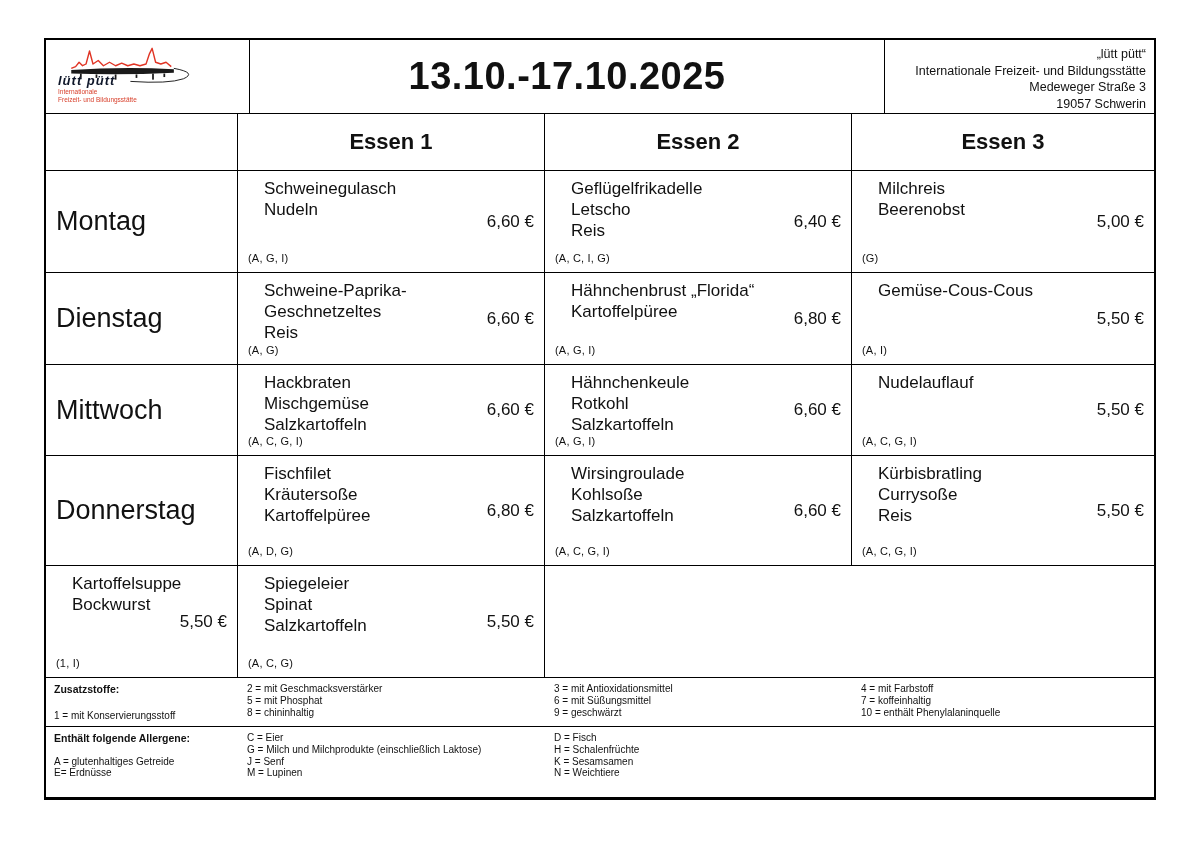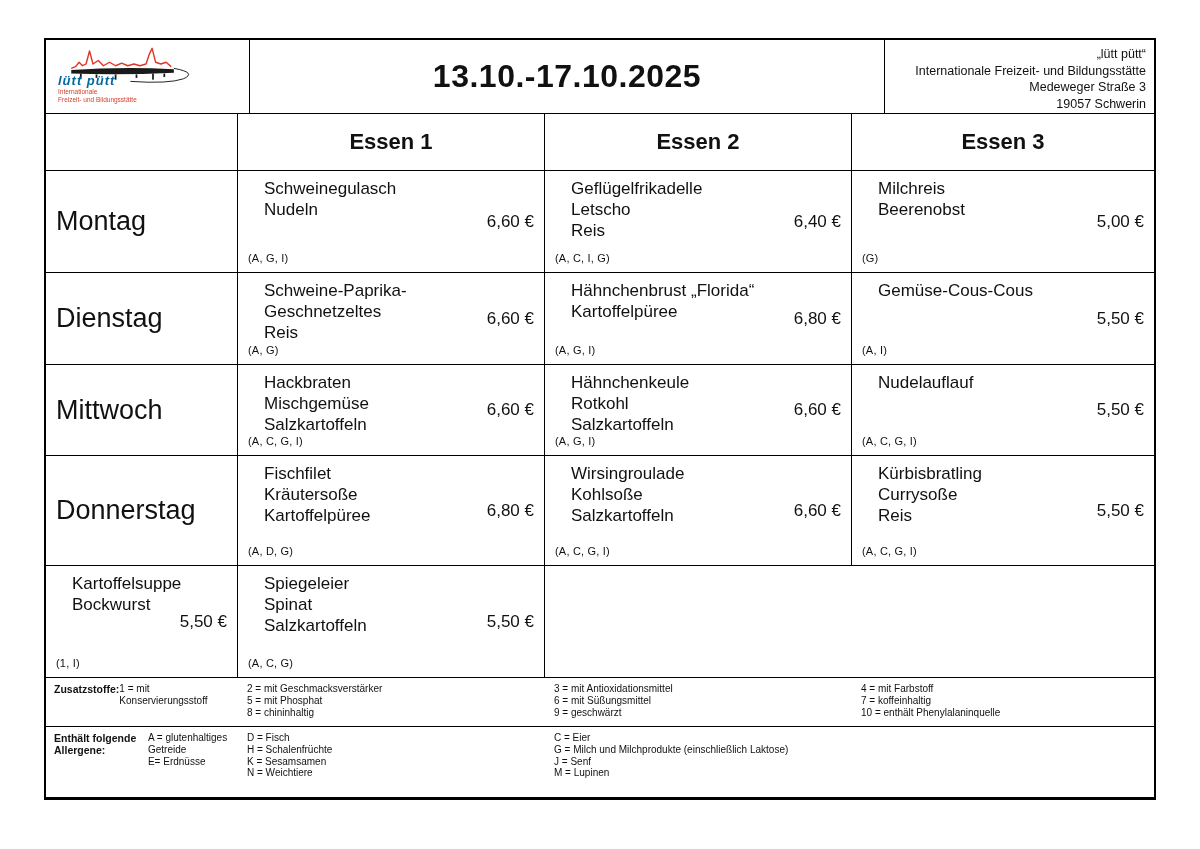"lütt pütt" .logo-name { color: #0369a1 -> #0f172a }
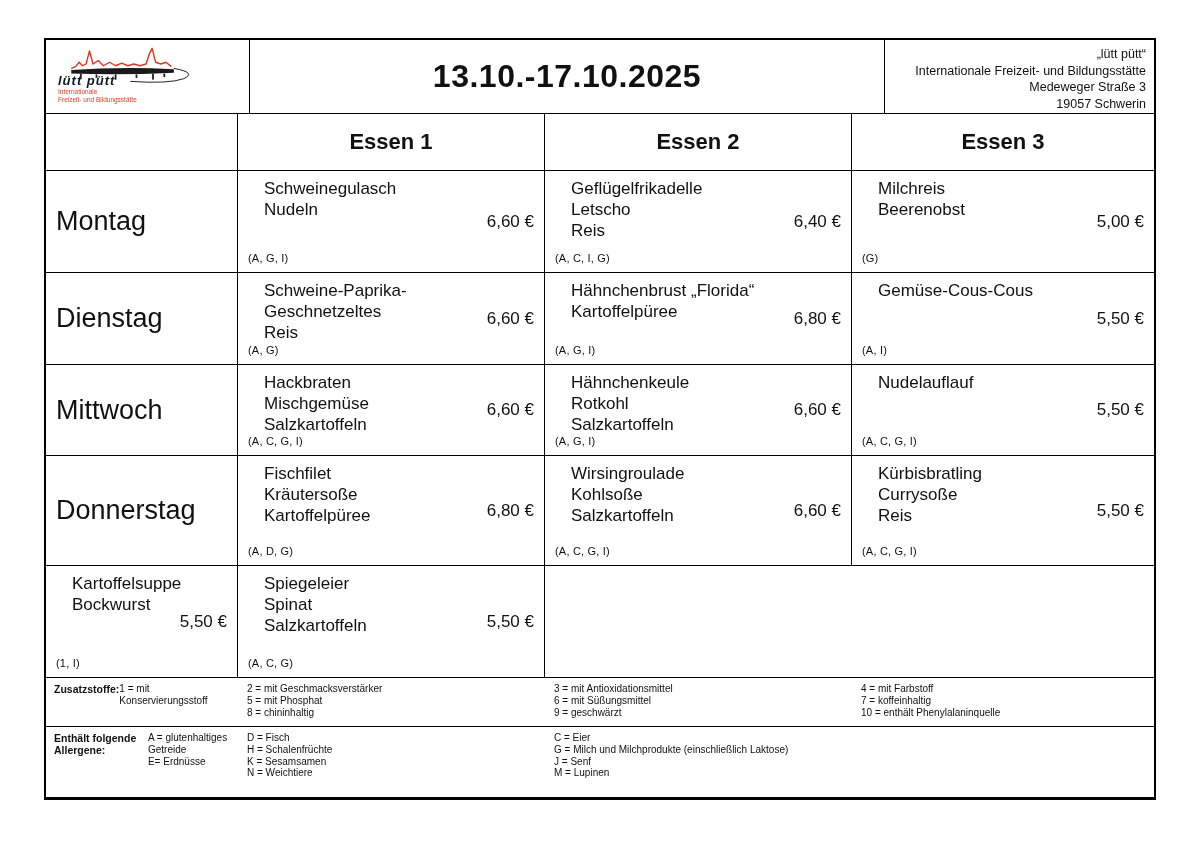"13.10.-17.10.2025" .title { font-size: 32px -> 38px }
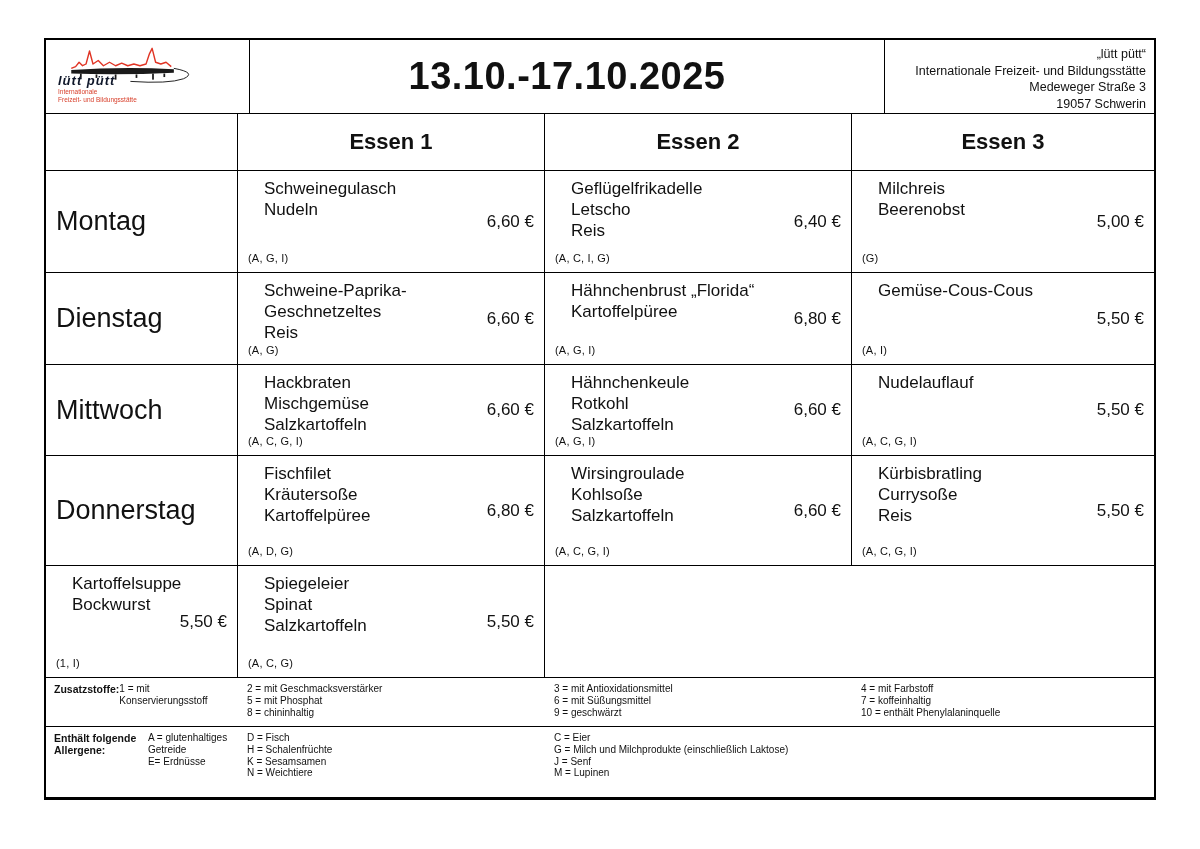"Zusatzstoffe:" .footcol.leadcol { flex-direction: row -> column }
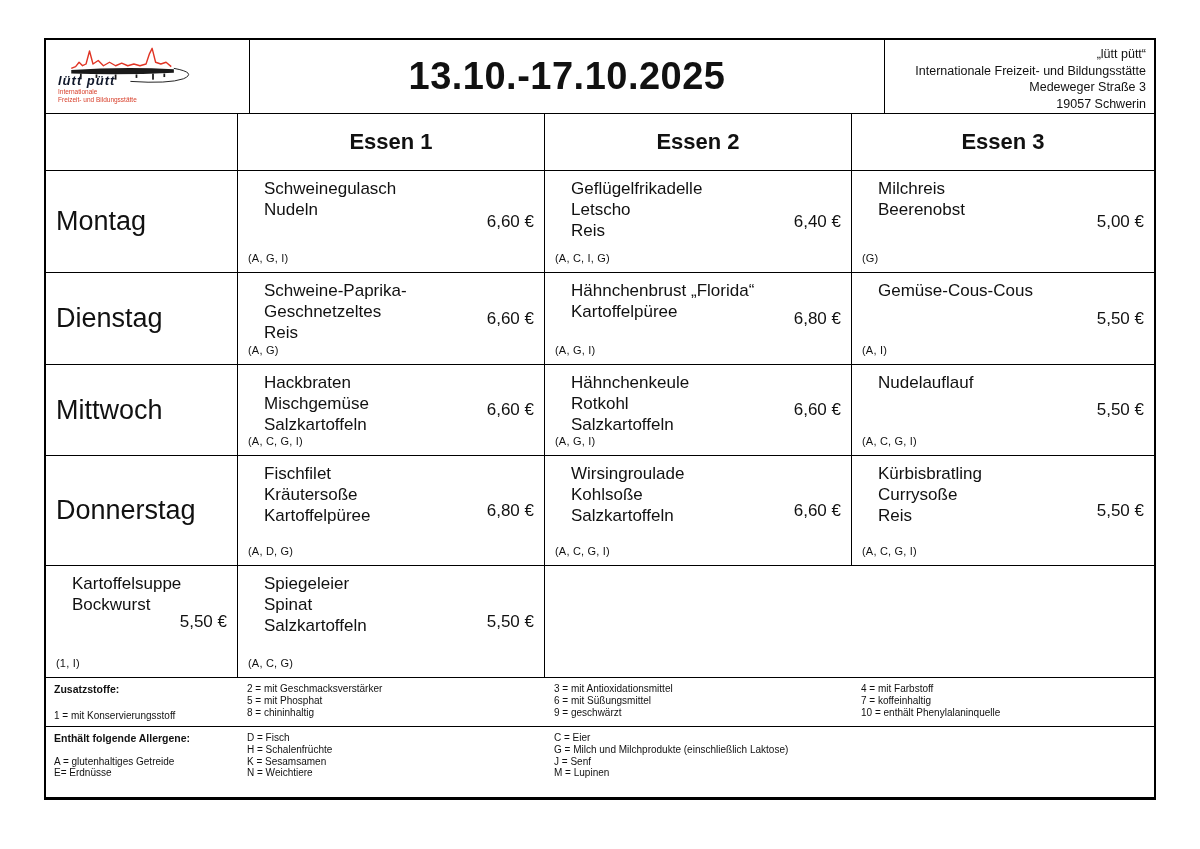"D = Fisch" div.footcol { order: before "C = Eier" -> after "C = Eier" }
